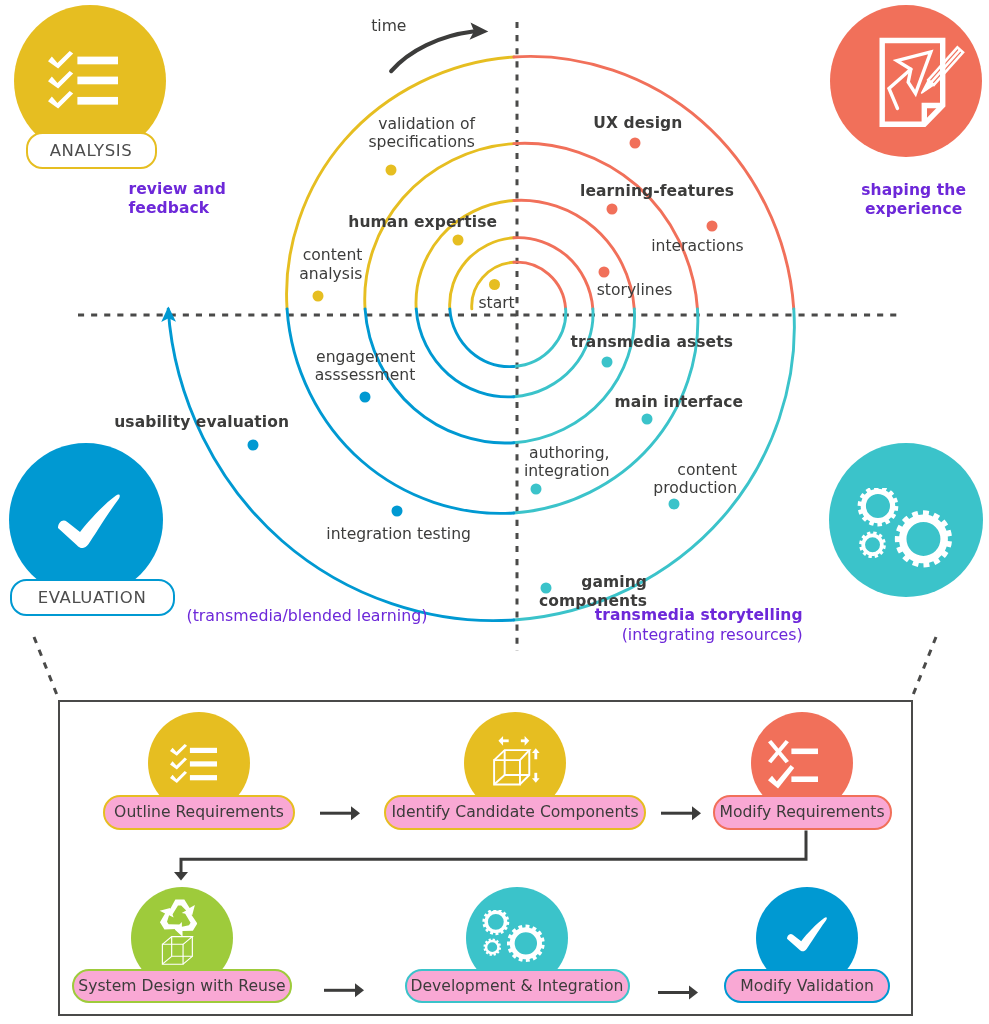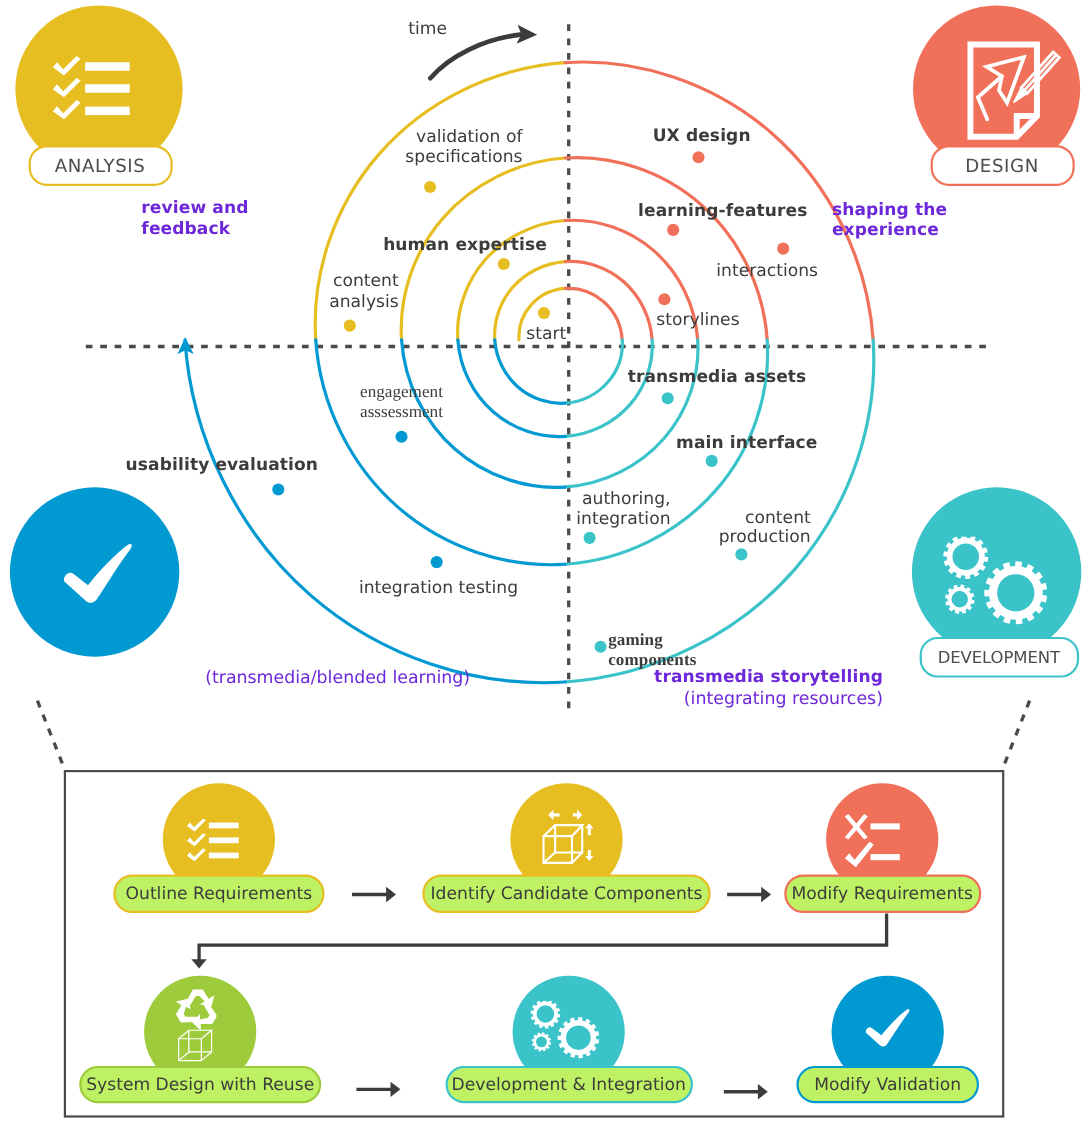"DESIGN" div.pill { html: <div> <span>DESIGN</span> </div> -> none }
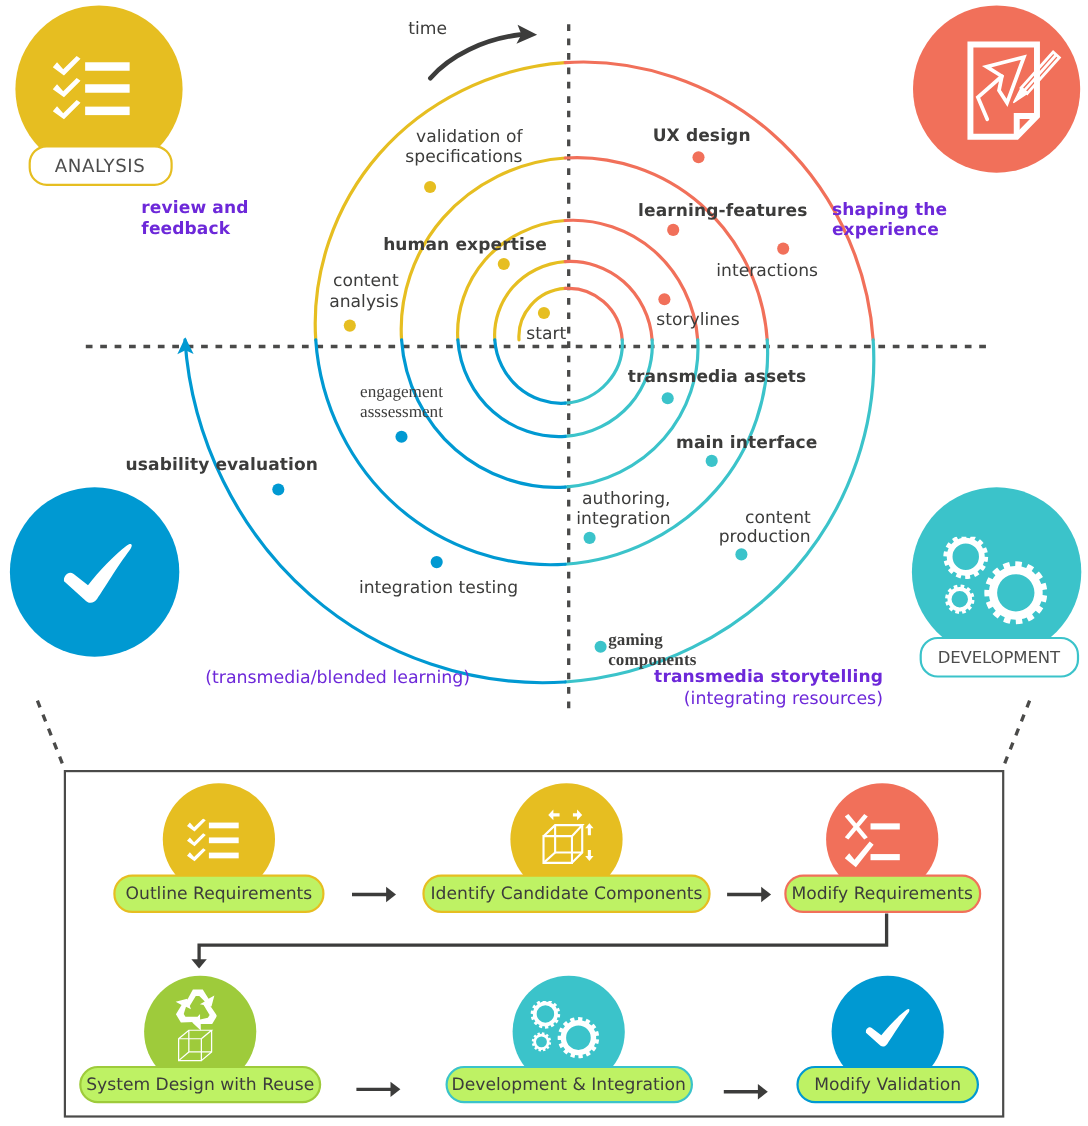"shaping the" div.qtitle { left: 861px -> 966px; text-align: left -> center }
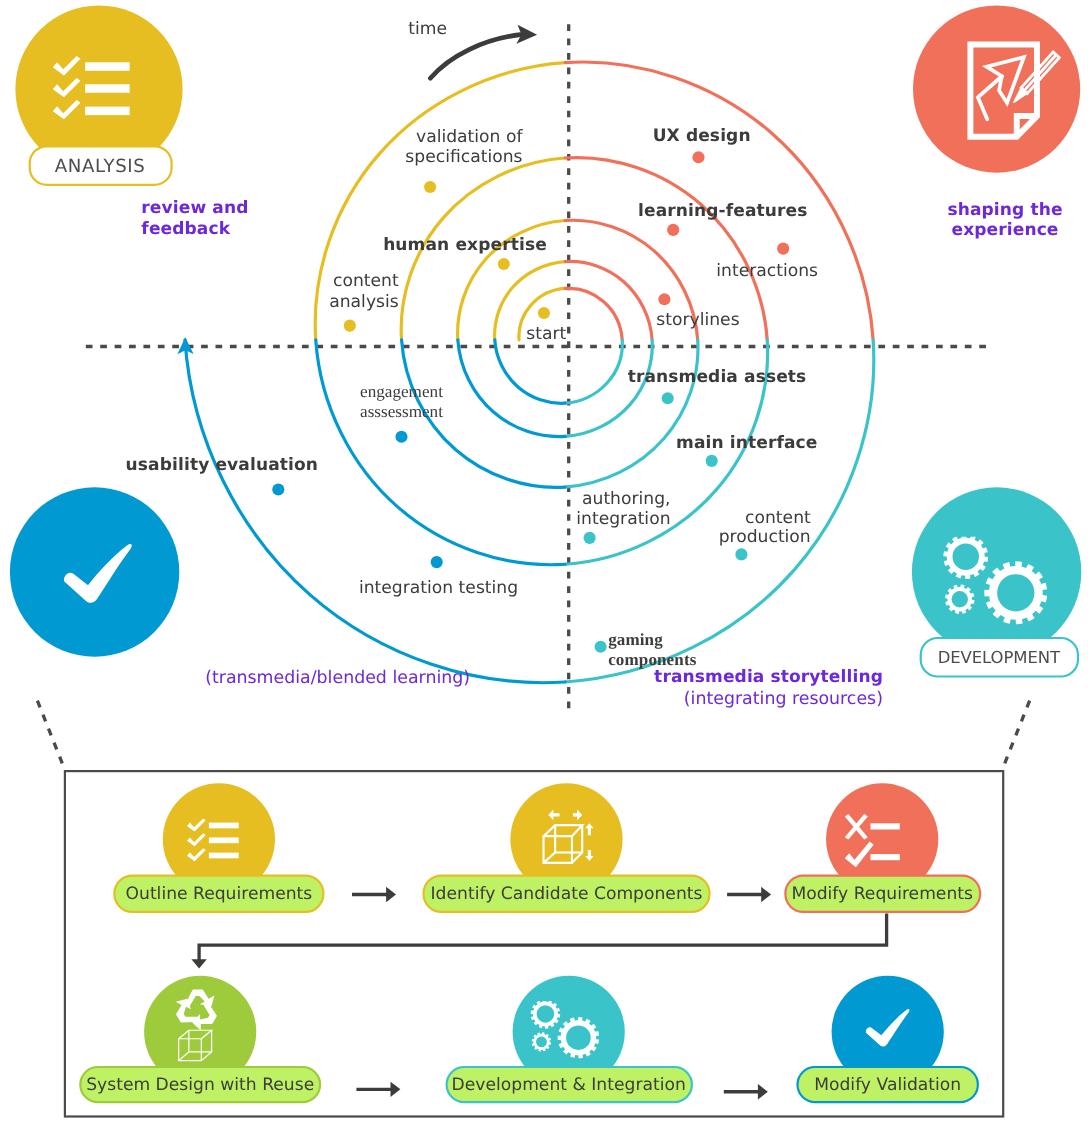"engagement" .lbl.center { font-family: Liberation Serif, serif -> none; text-align: left -> right }
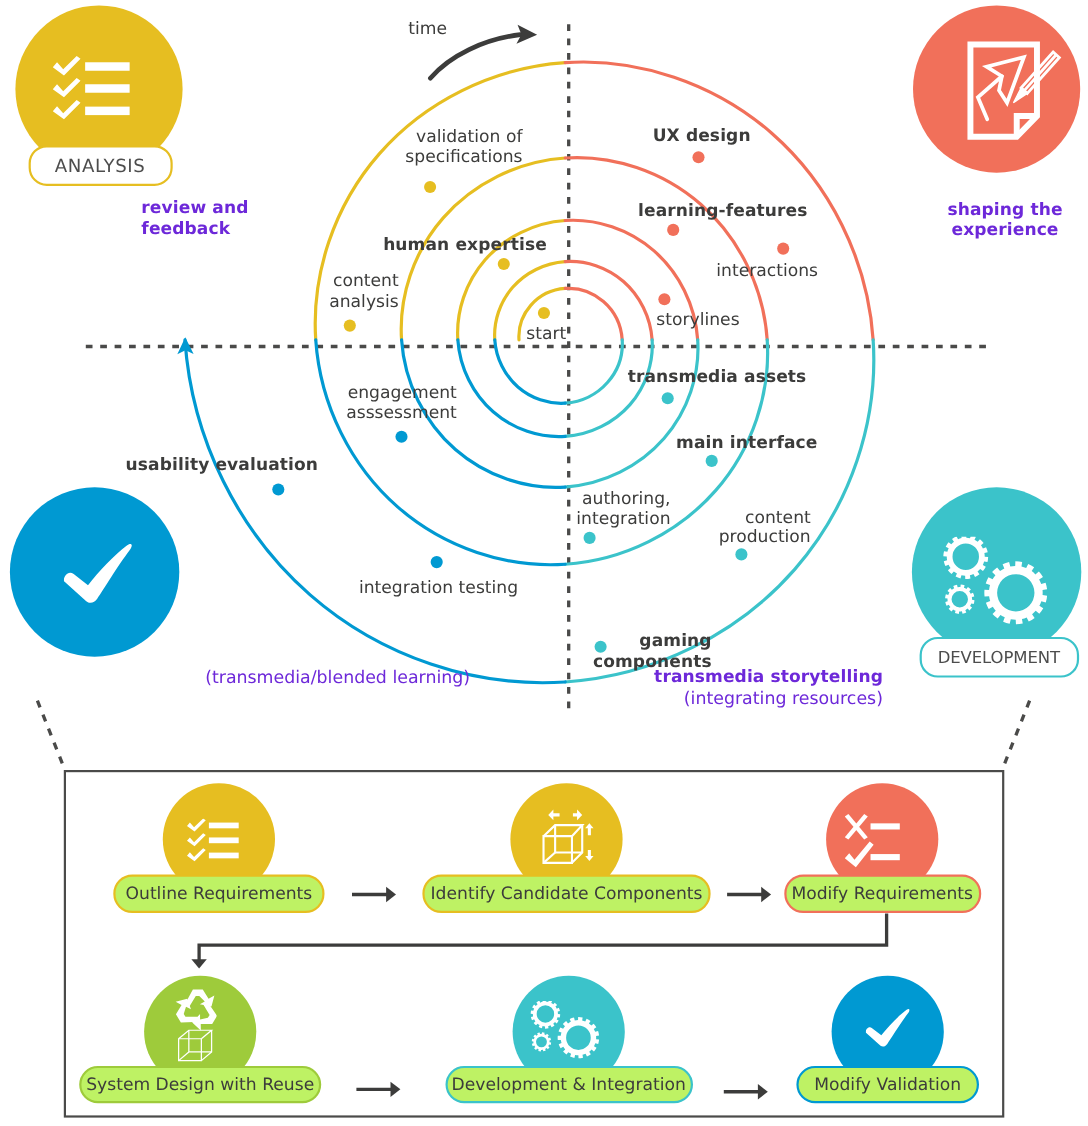"EVALUATION" div.pill { html: none -> <div> <span>EVALUATION</span> </div> }
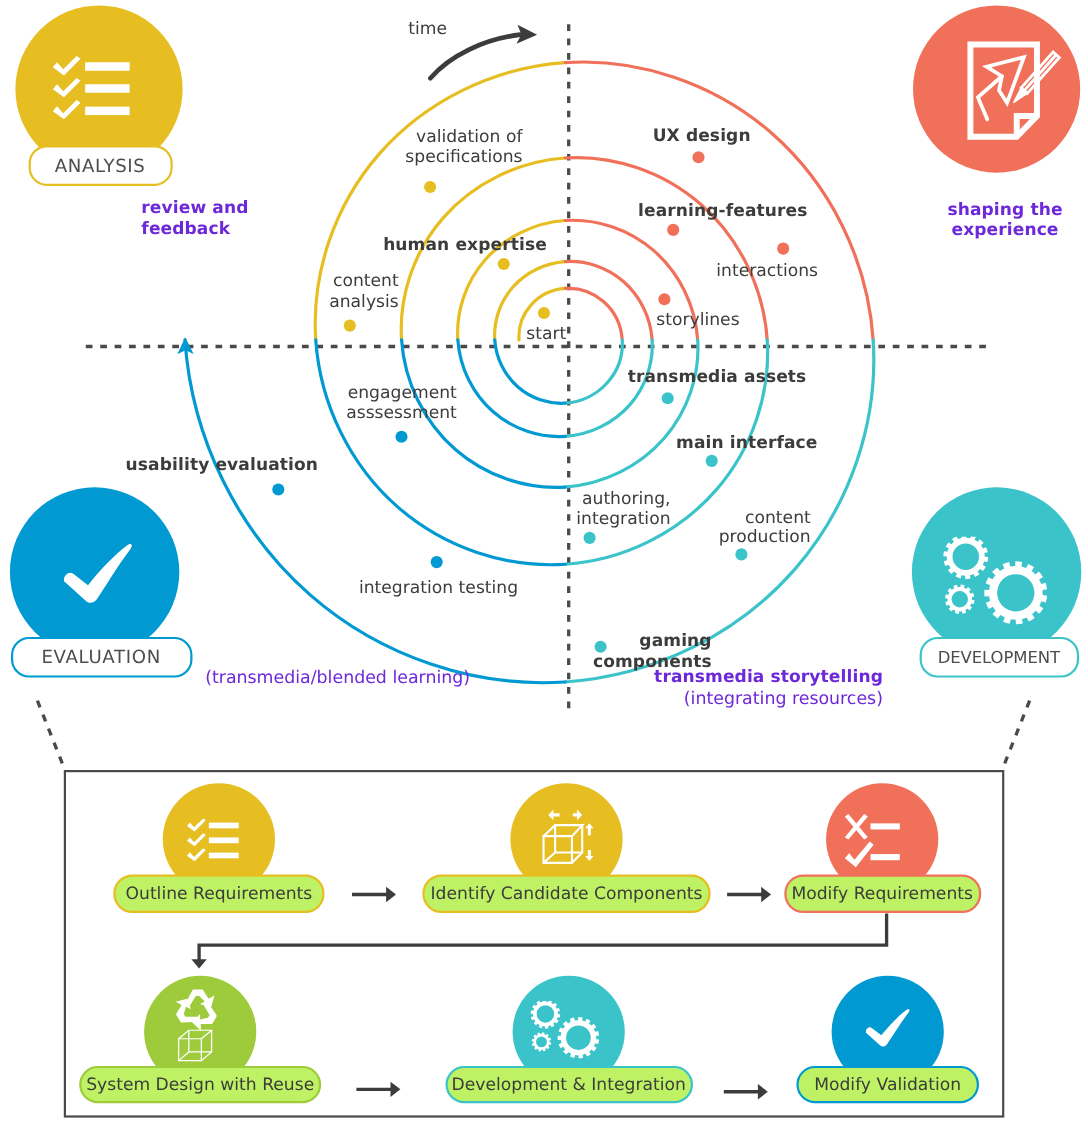"DEVELOPMENT" div.pill { html: <div> <span>DEVELOPMENT</span> </div> -> none }
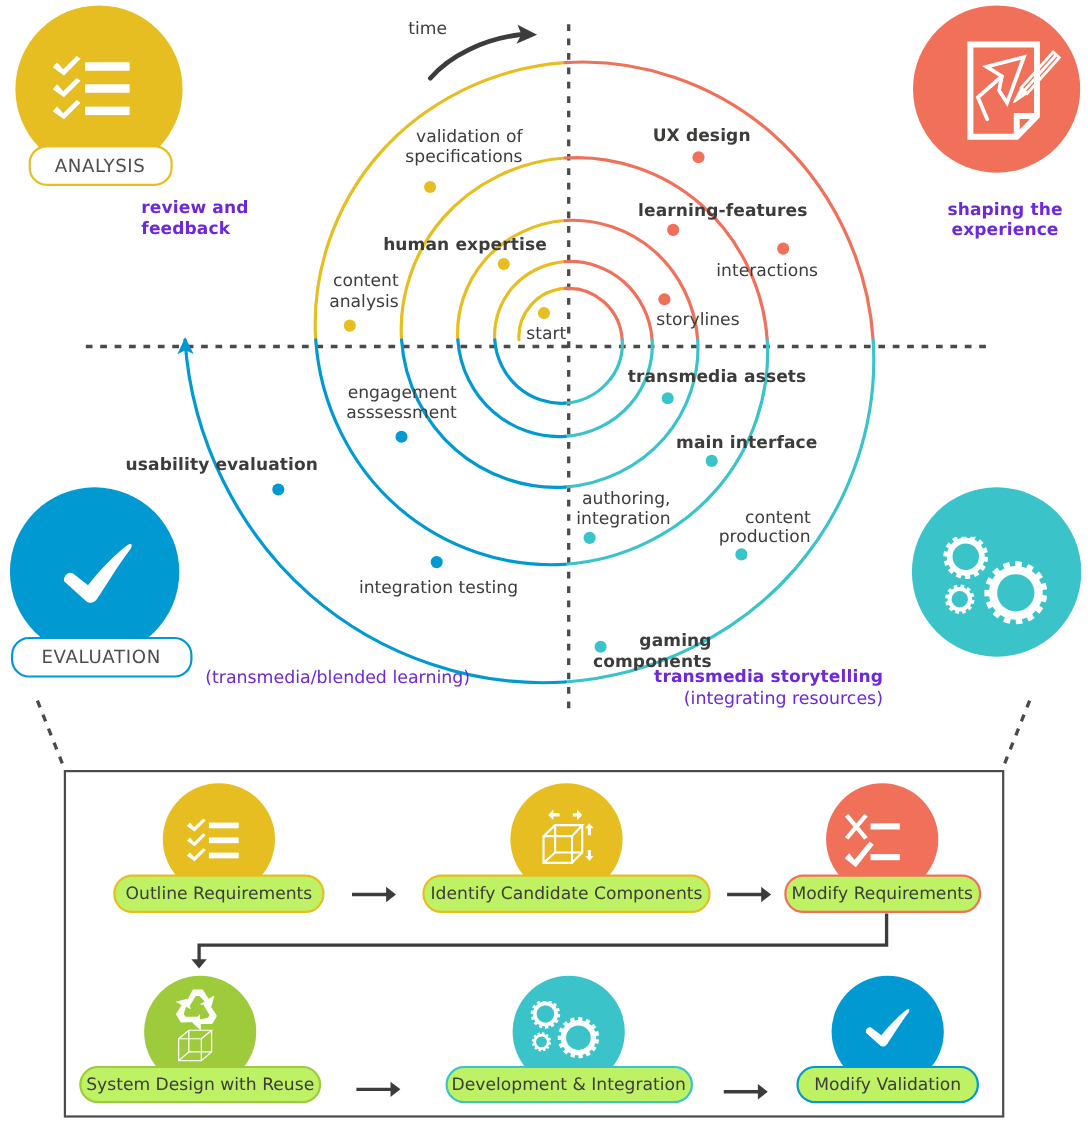"Outline Requirements" .fnode .fpill { background: #bef264 -> #f9a8d4 }
